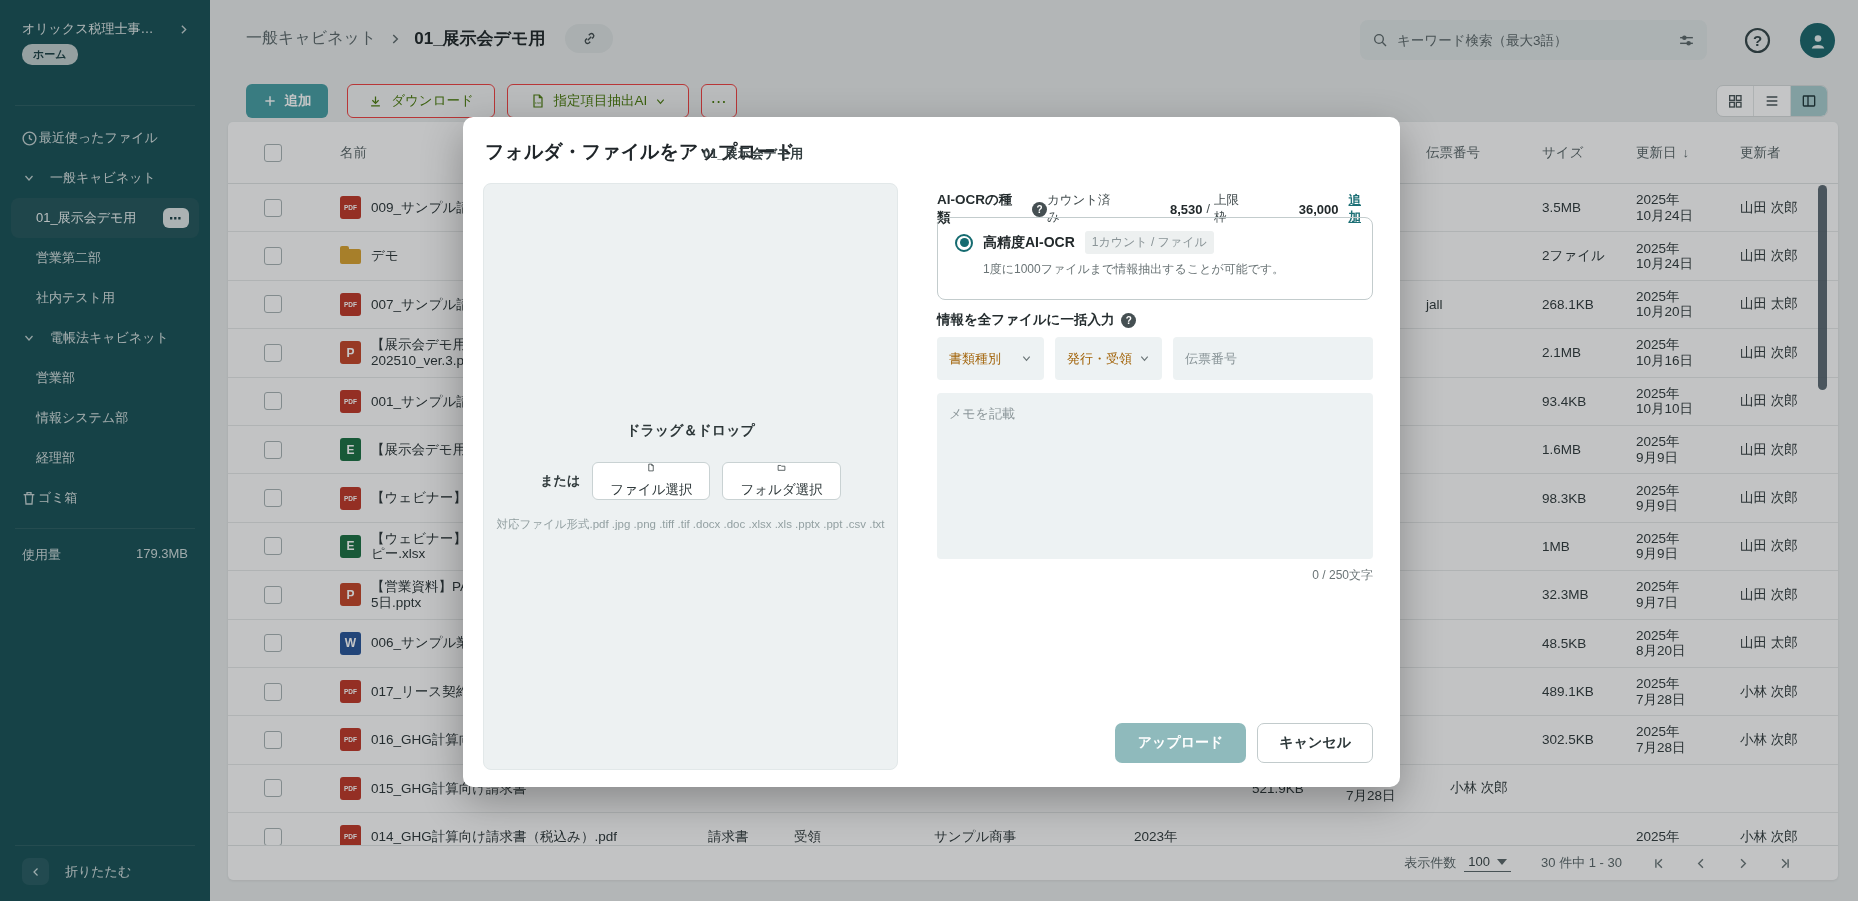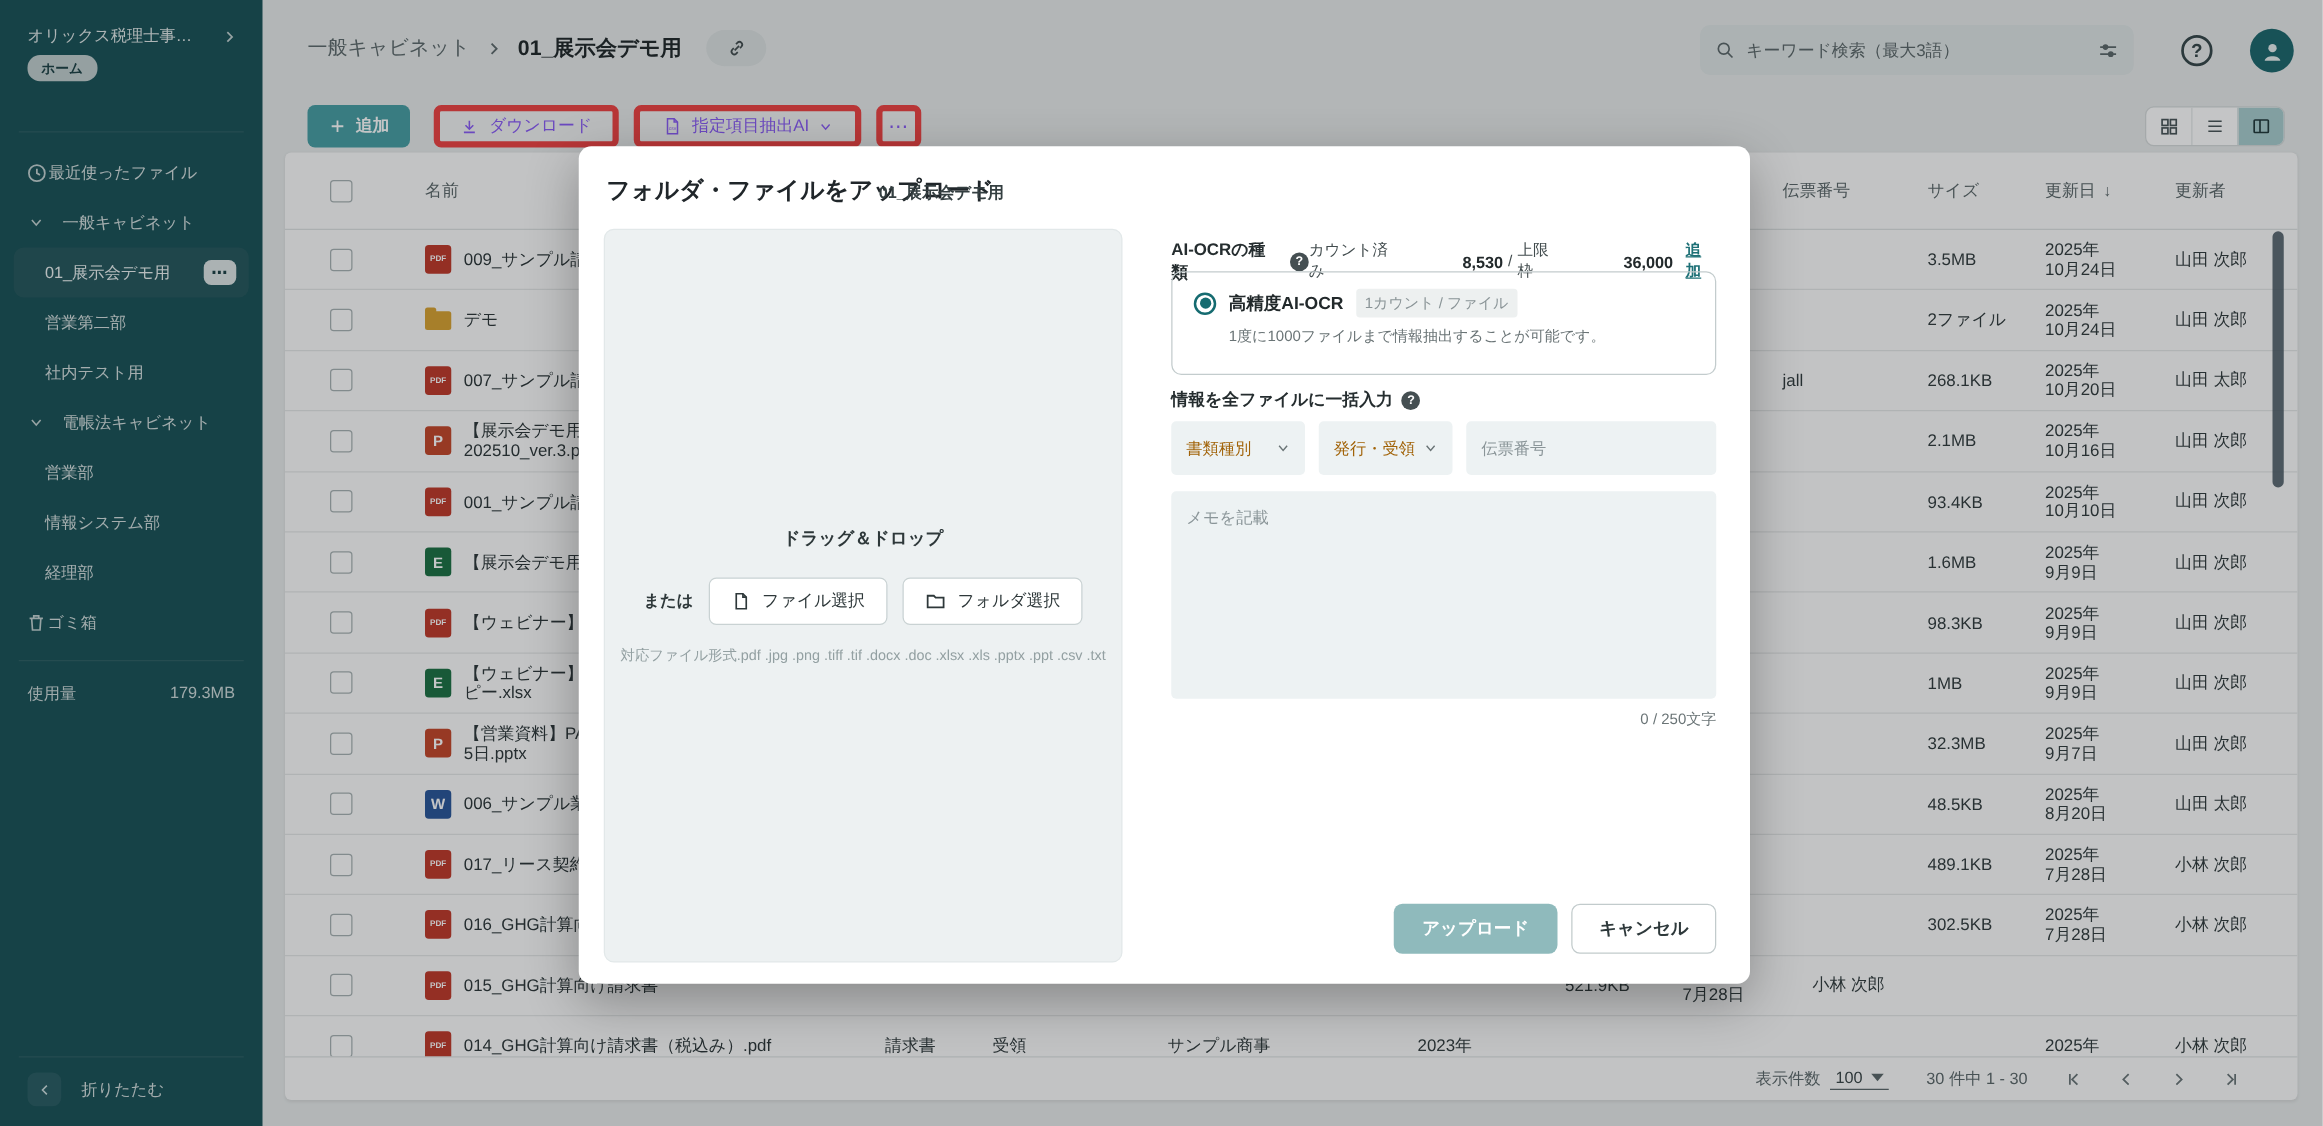"ダウンロード" .btn-ghost { border: 5px solid #ef4444 -> 1px solid #ef4444; color: #8b5cf6 -> #4d7c0f }
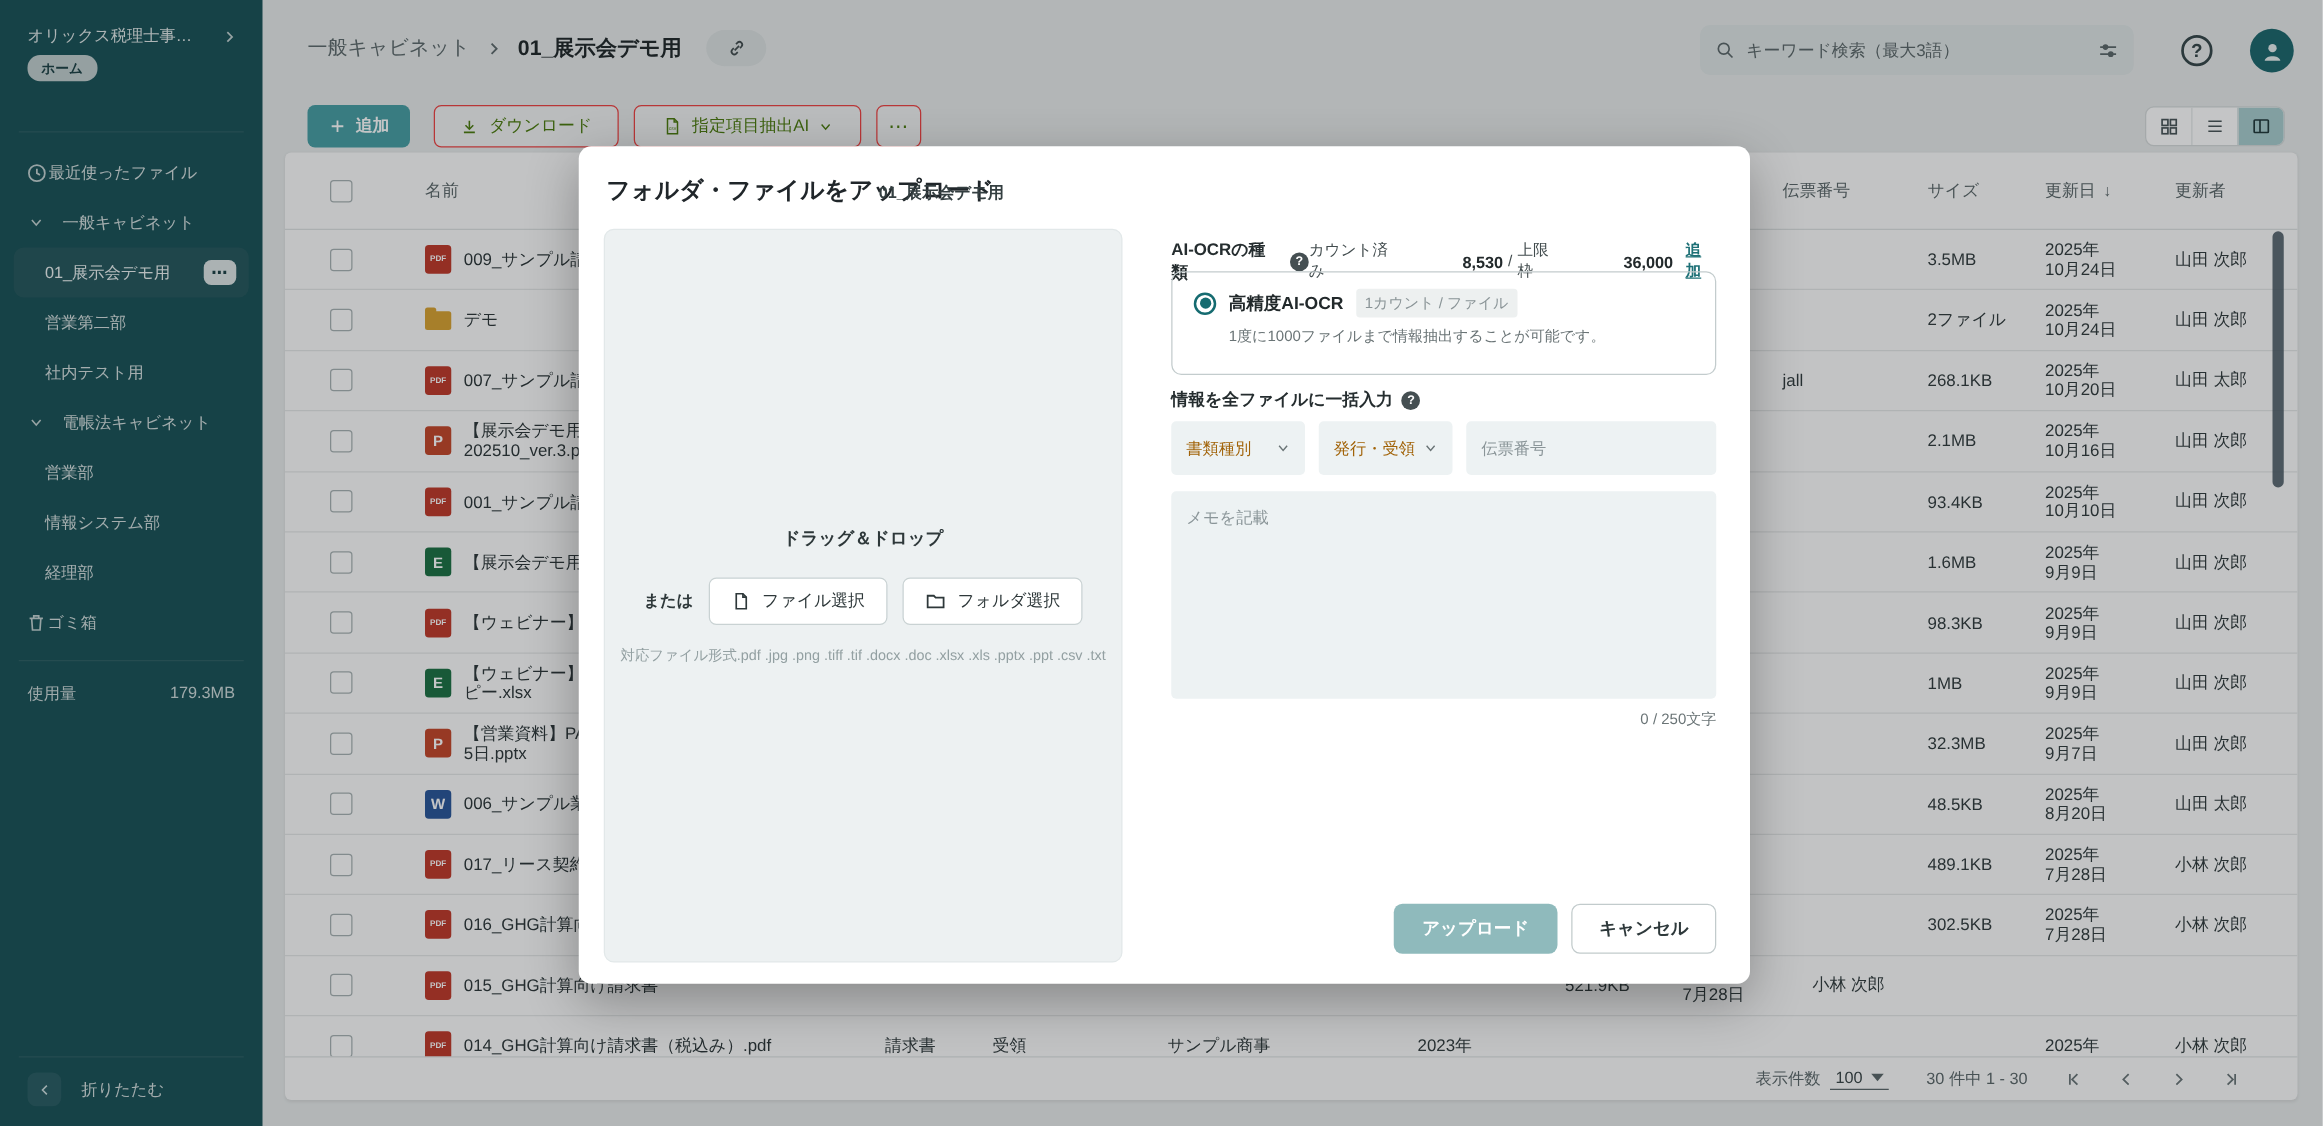"ファイル選択" .dz-btn { flex-direction: none -> column }
